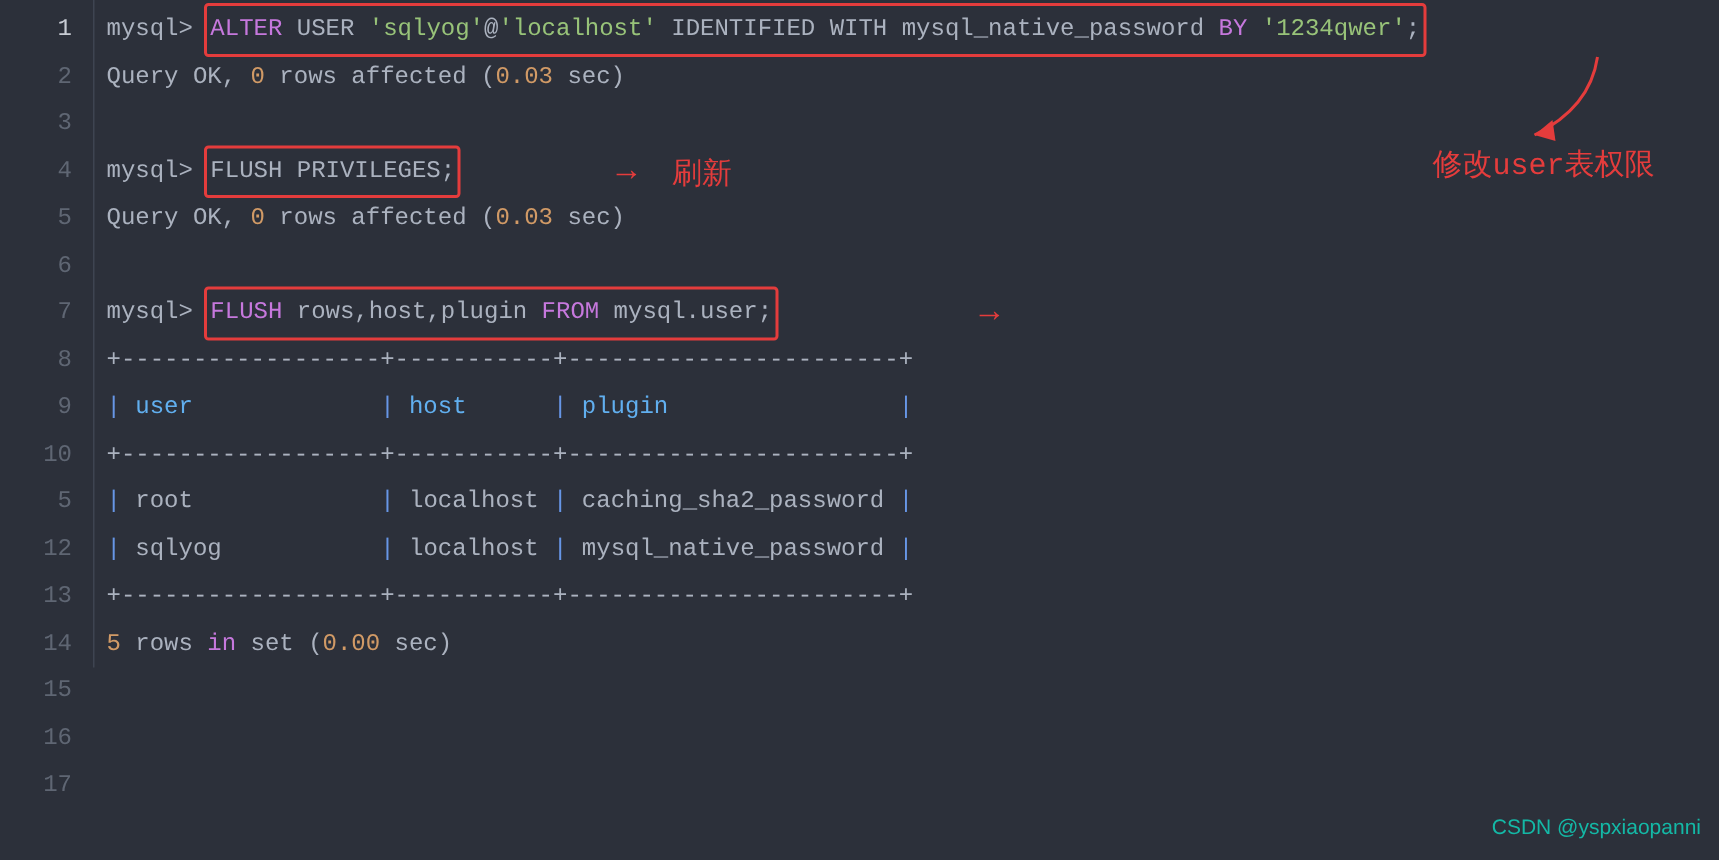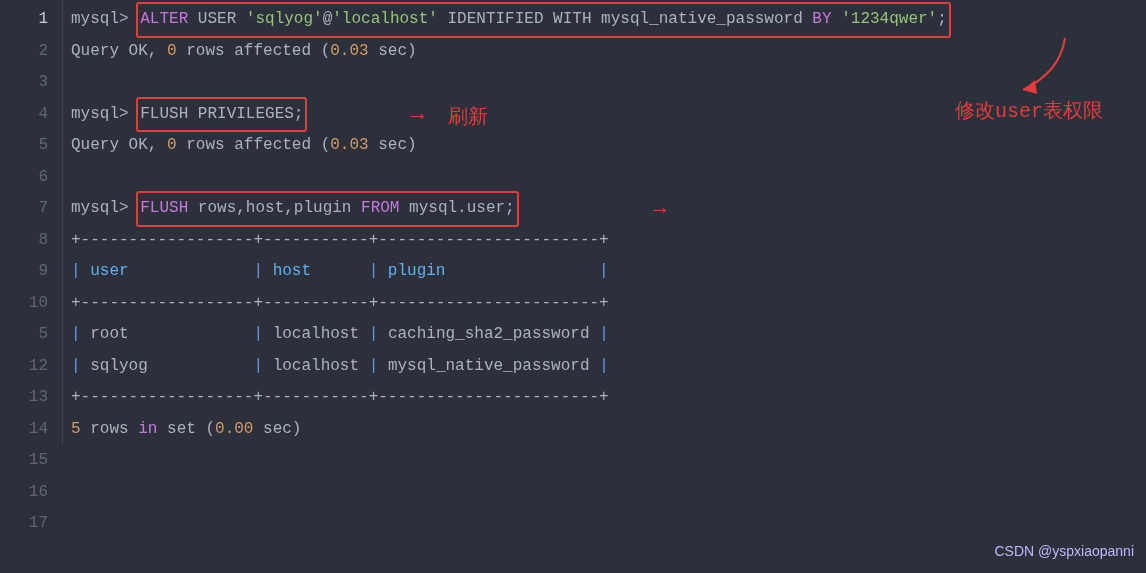"CSDN @yspxiaopanni" .watermark { color: #c4b5fd -> #14b8a6 }
